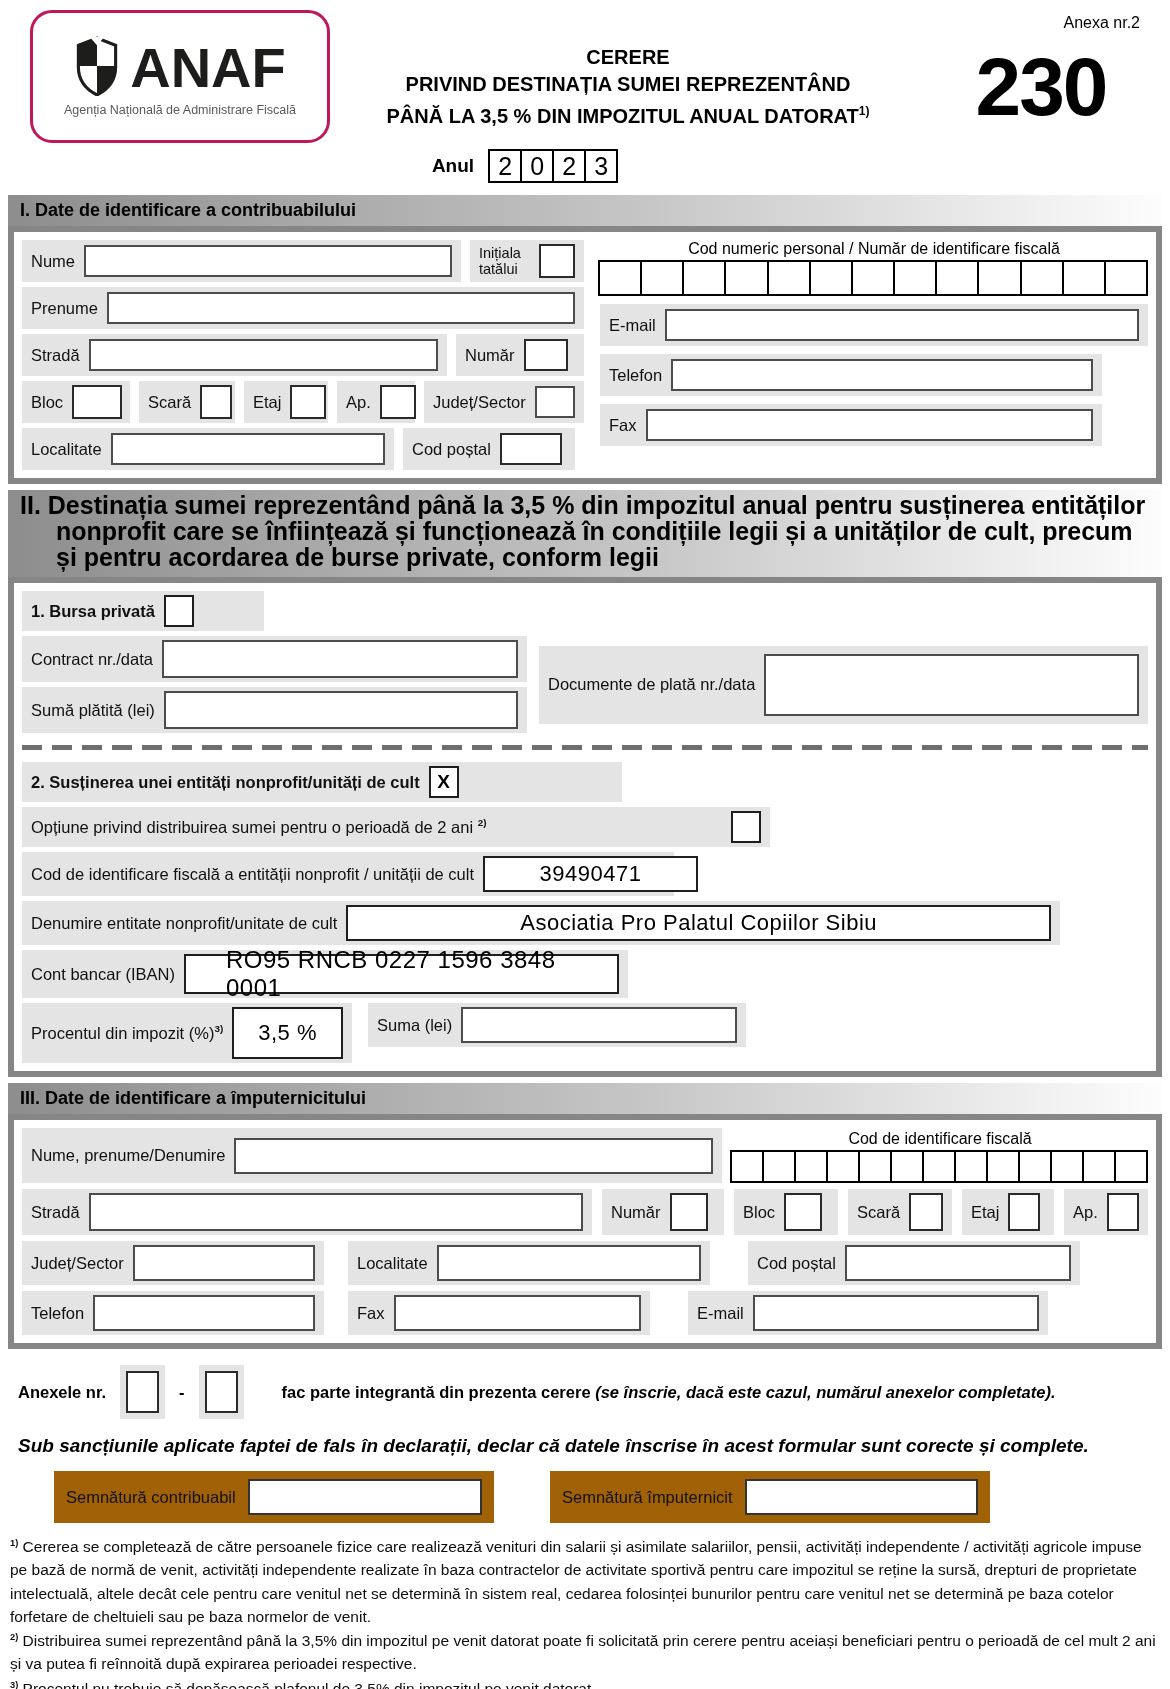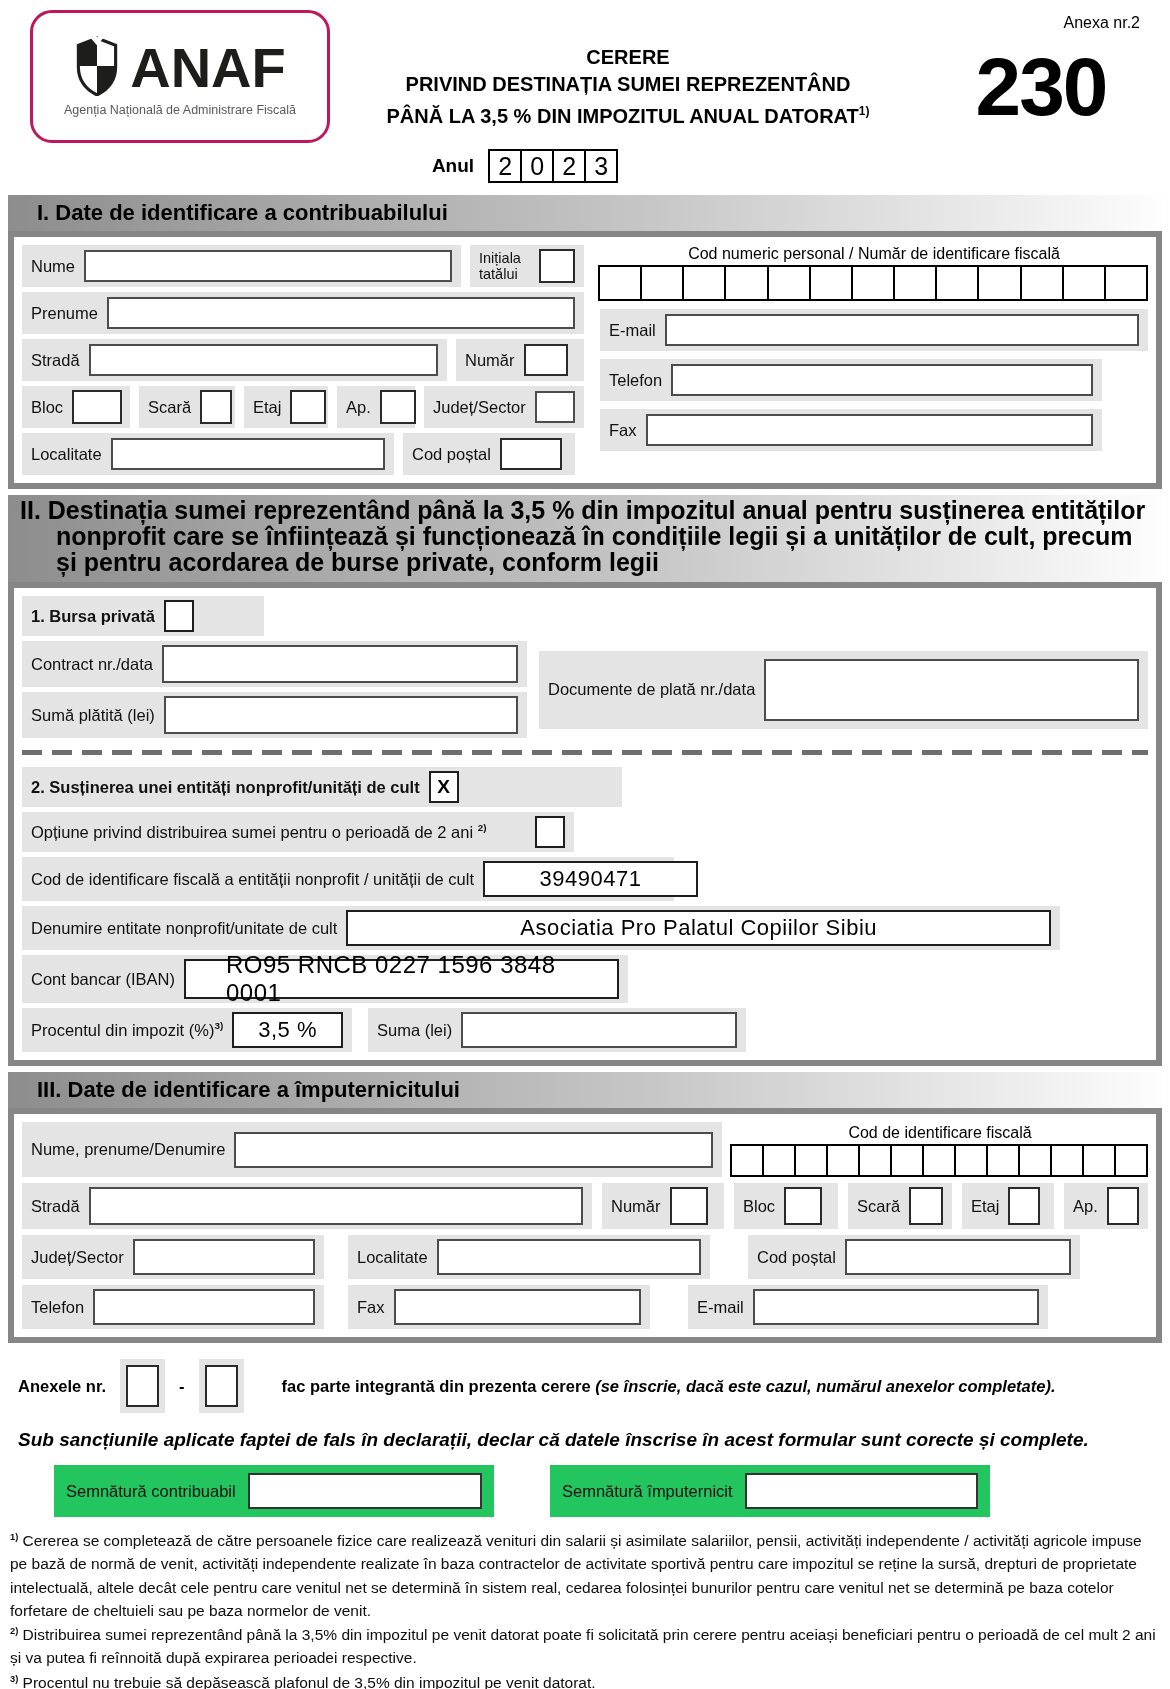"I. Date de identificare a" .sec-head { font-size: 22px -> 18px; padding: 5px 29px -> 5px 12px }
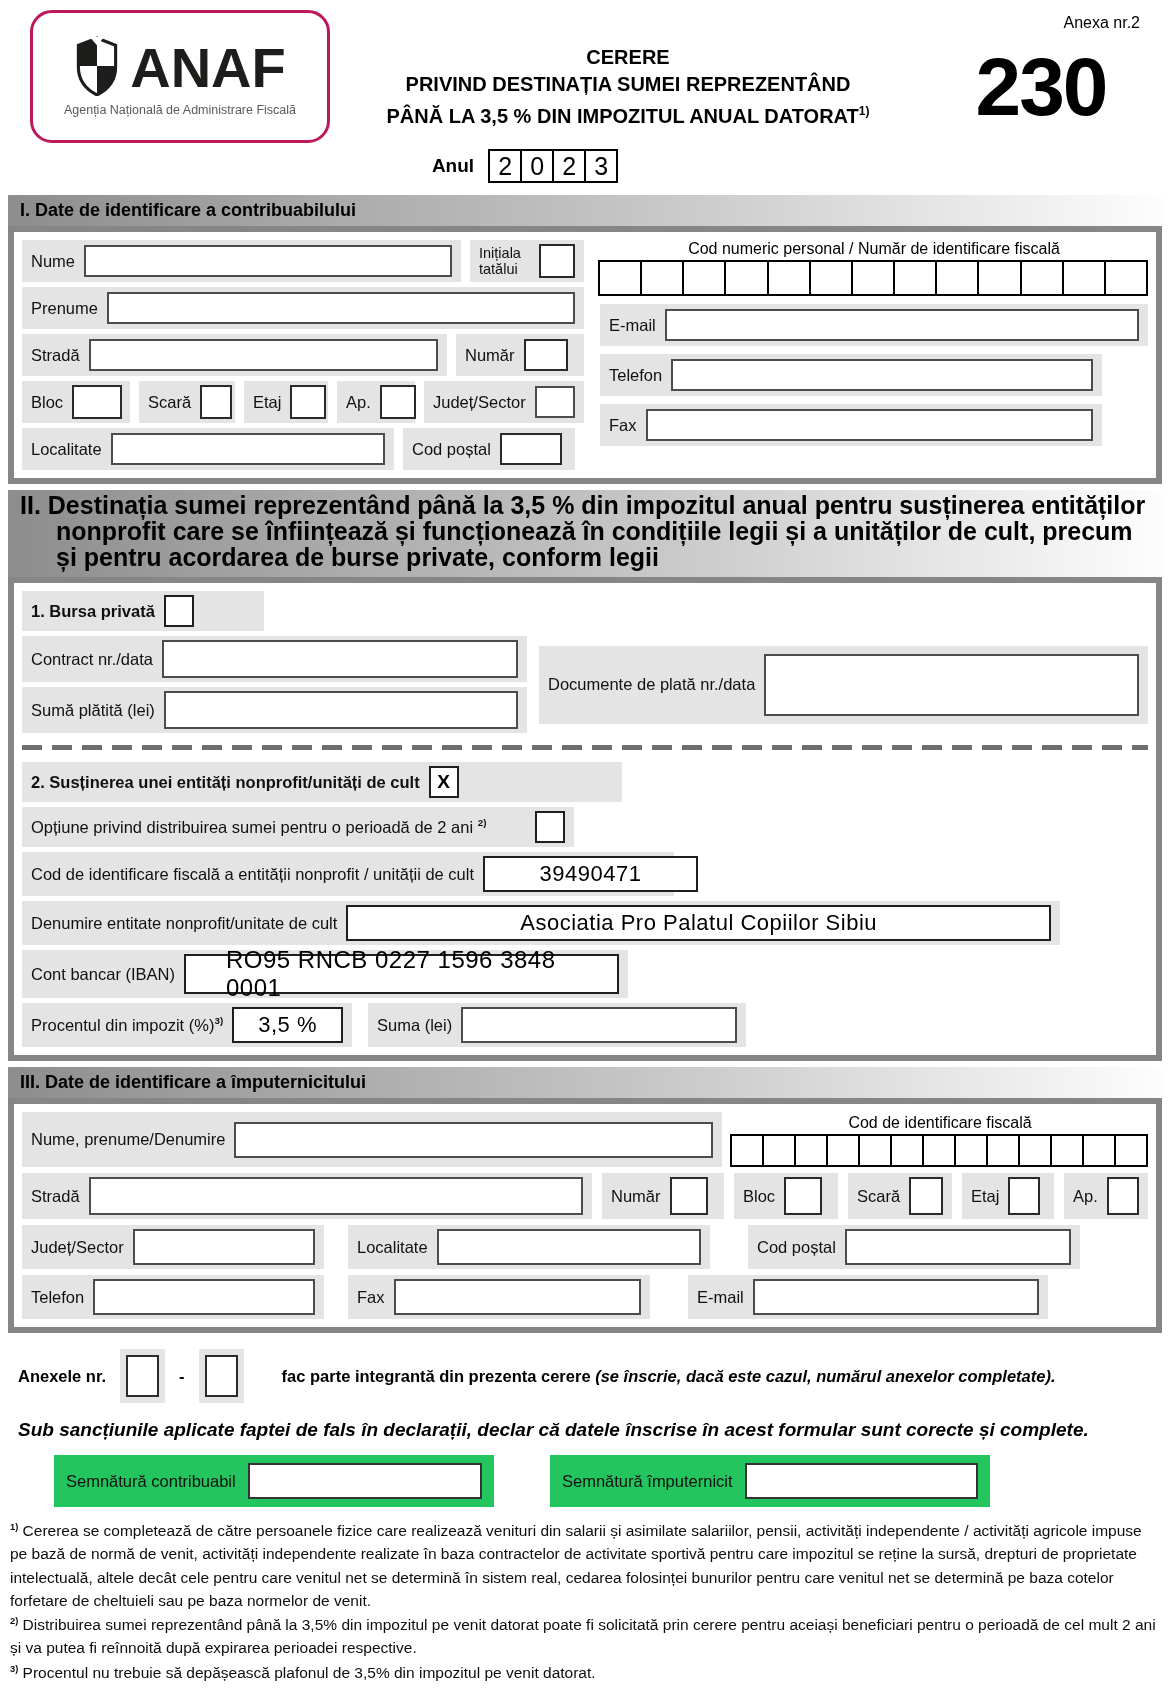"Opțiune privind distribuirea sumei" div.plate { width: 552px -> 748px }
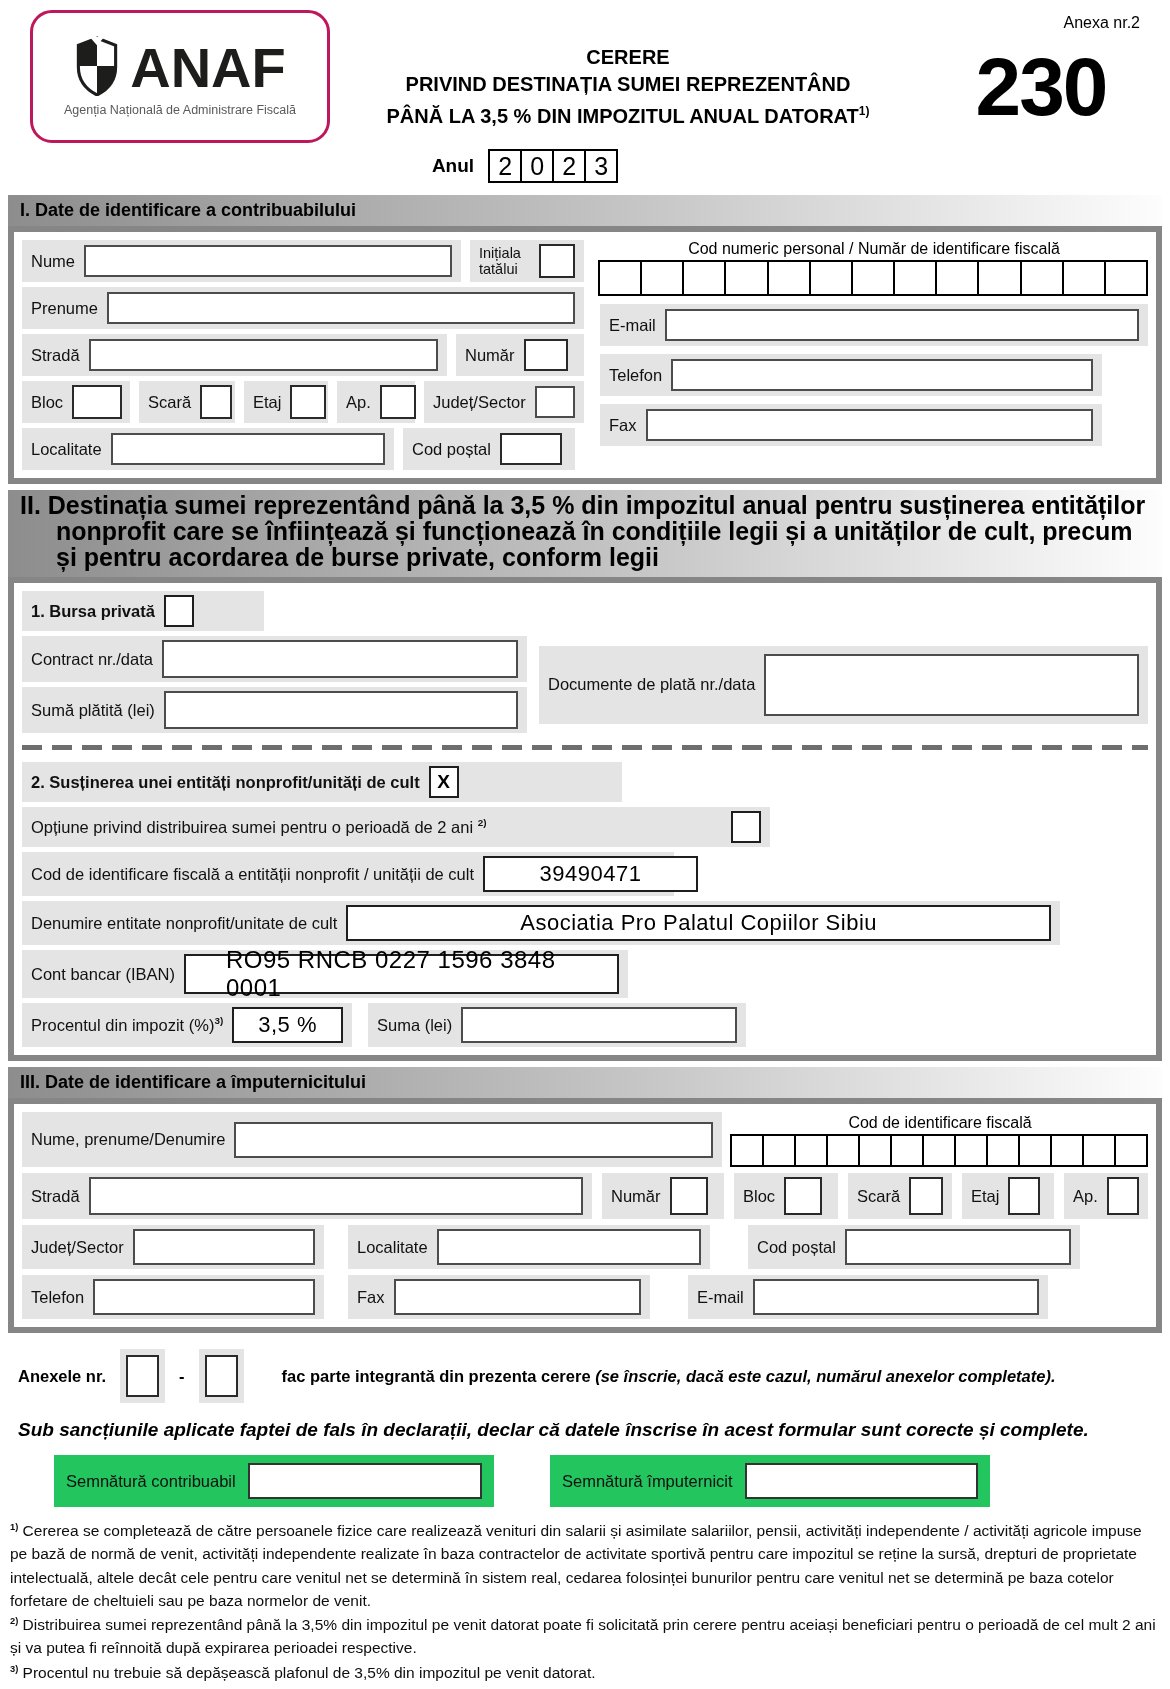"3,5 %" div.inp { height: 36px -> 52px }
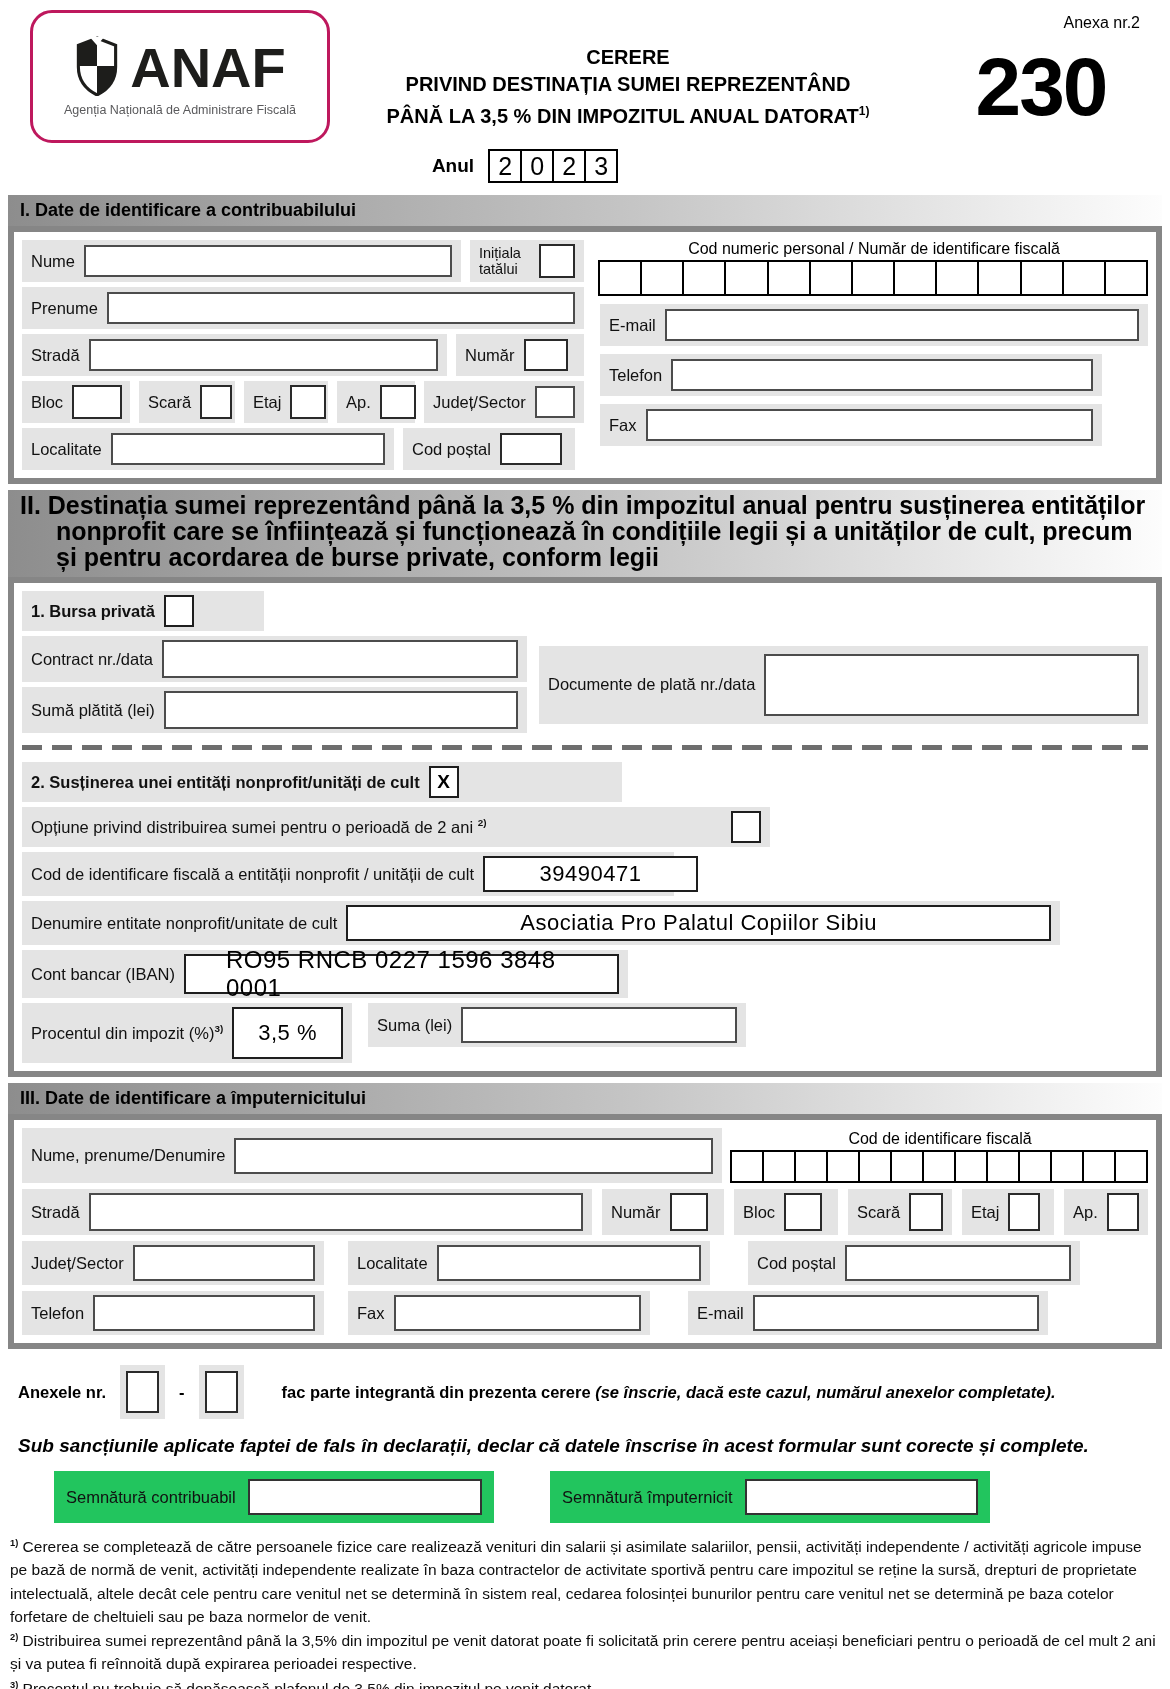"Semnătură contribuabil" .sig-plate { background: #22c55e -> #a16207 }
